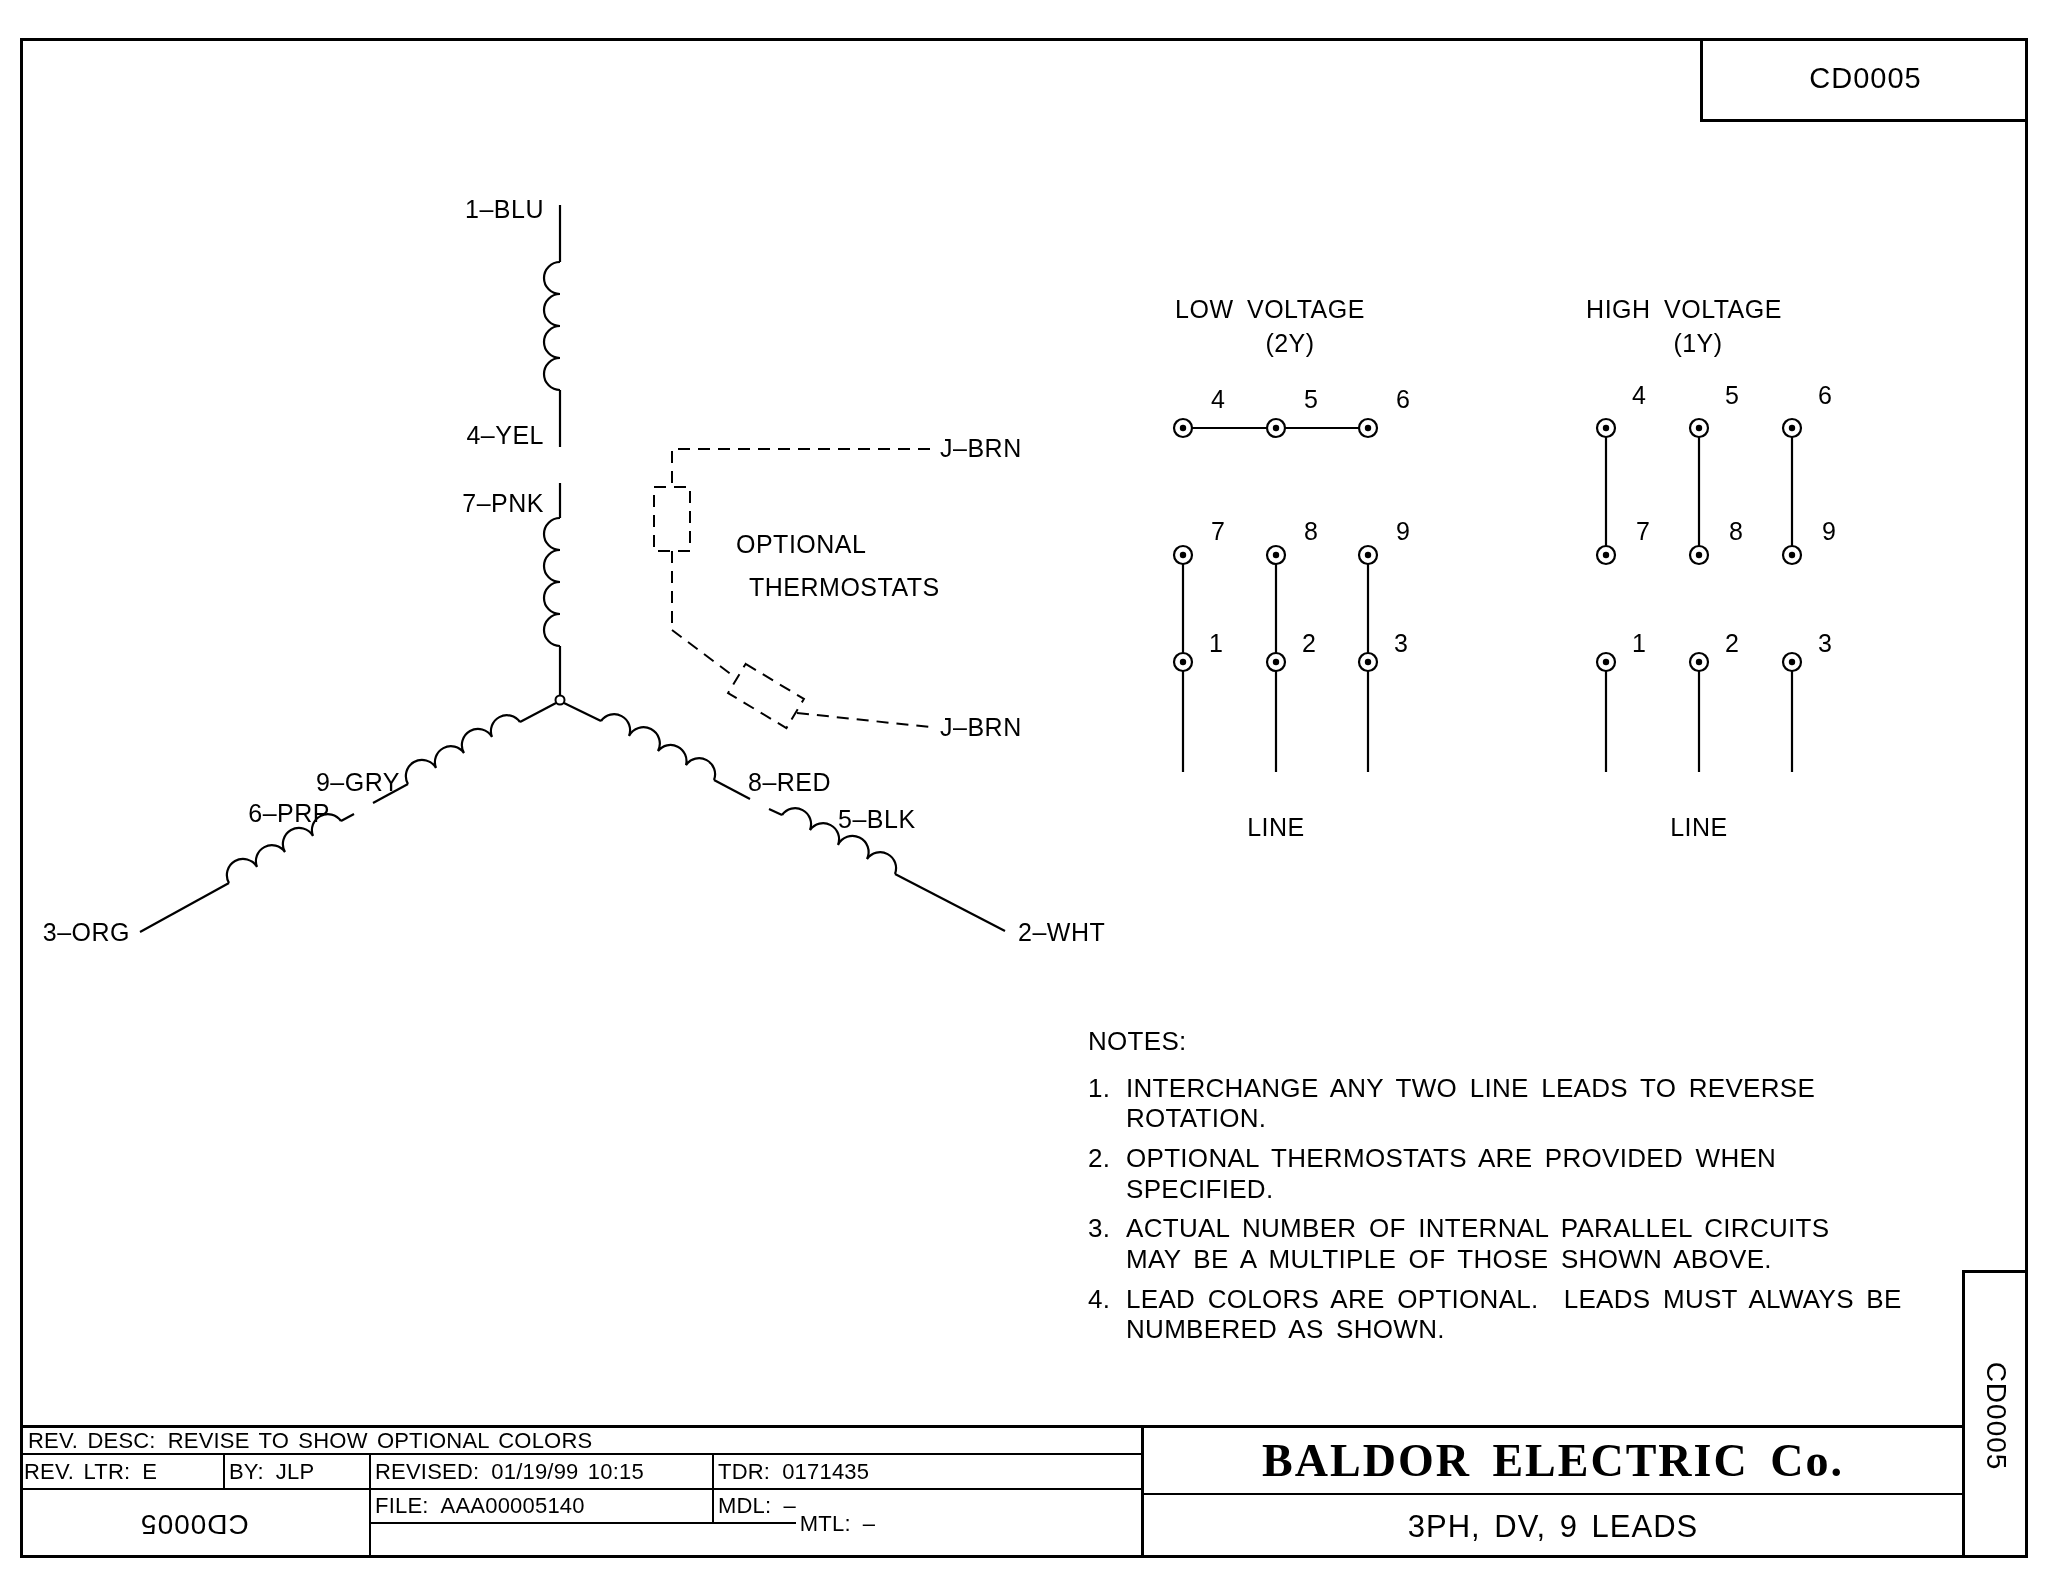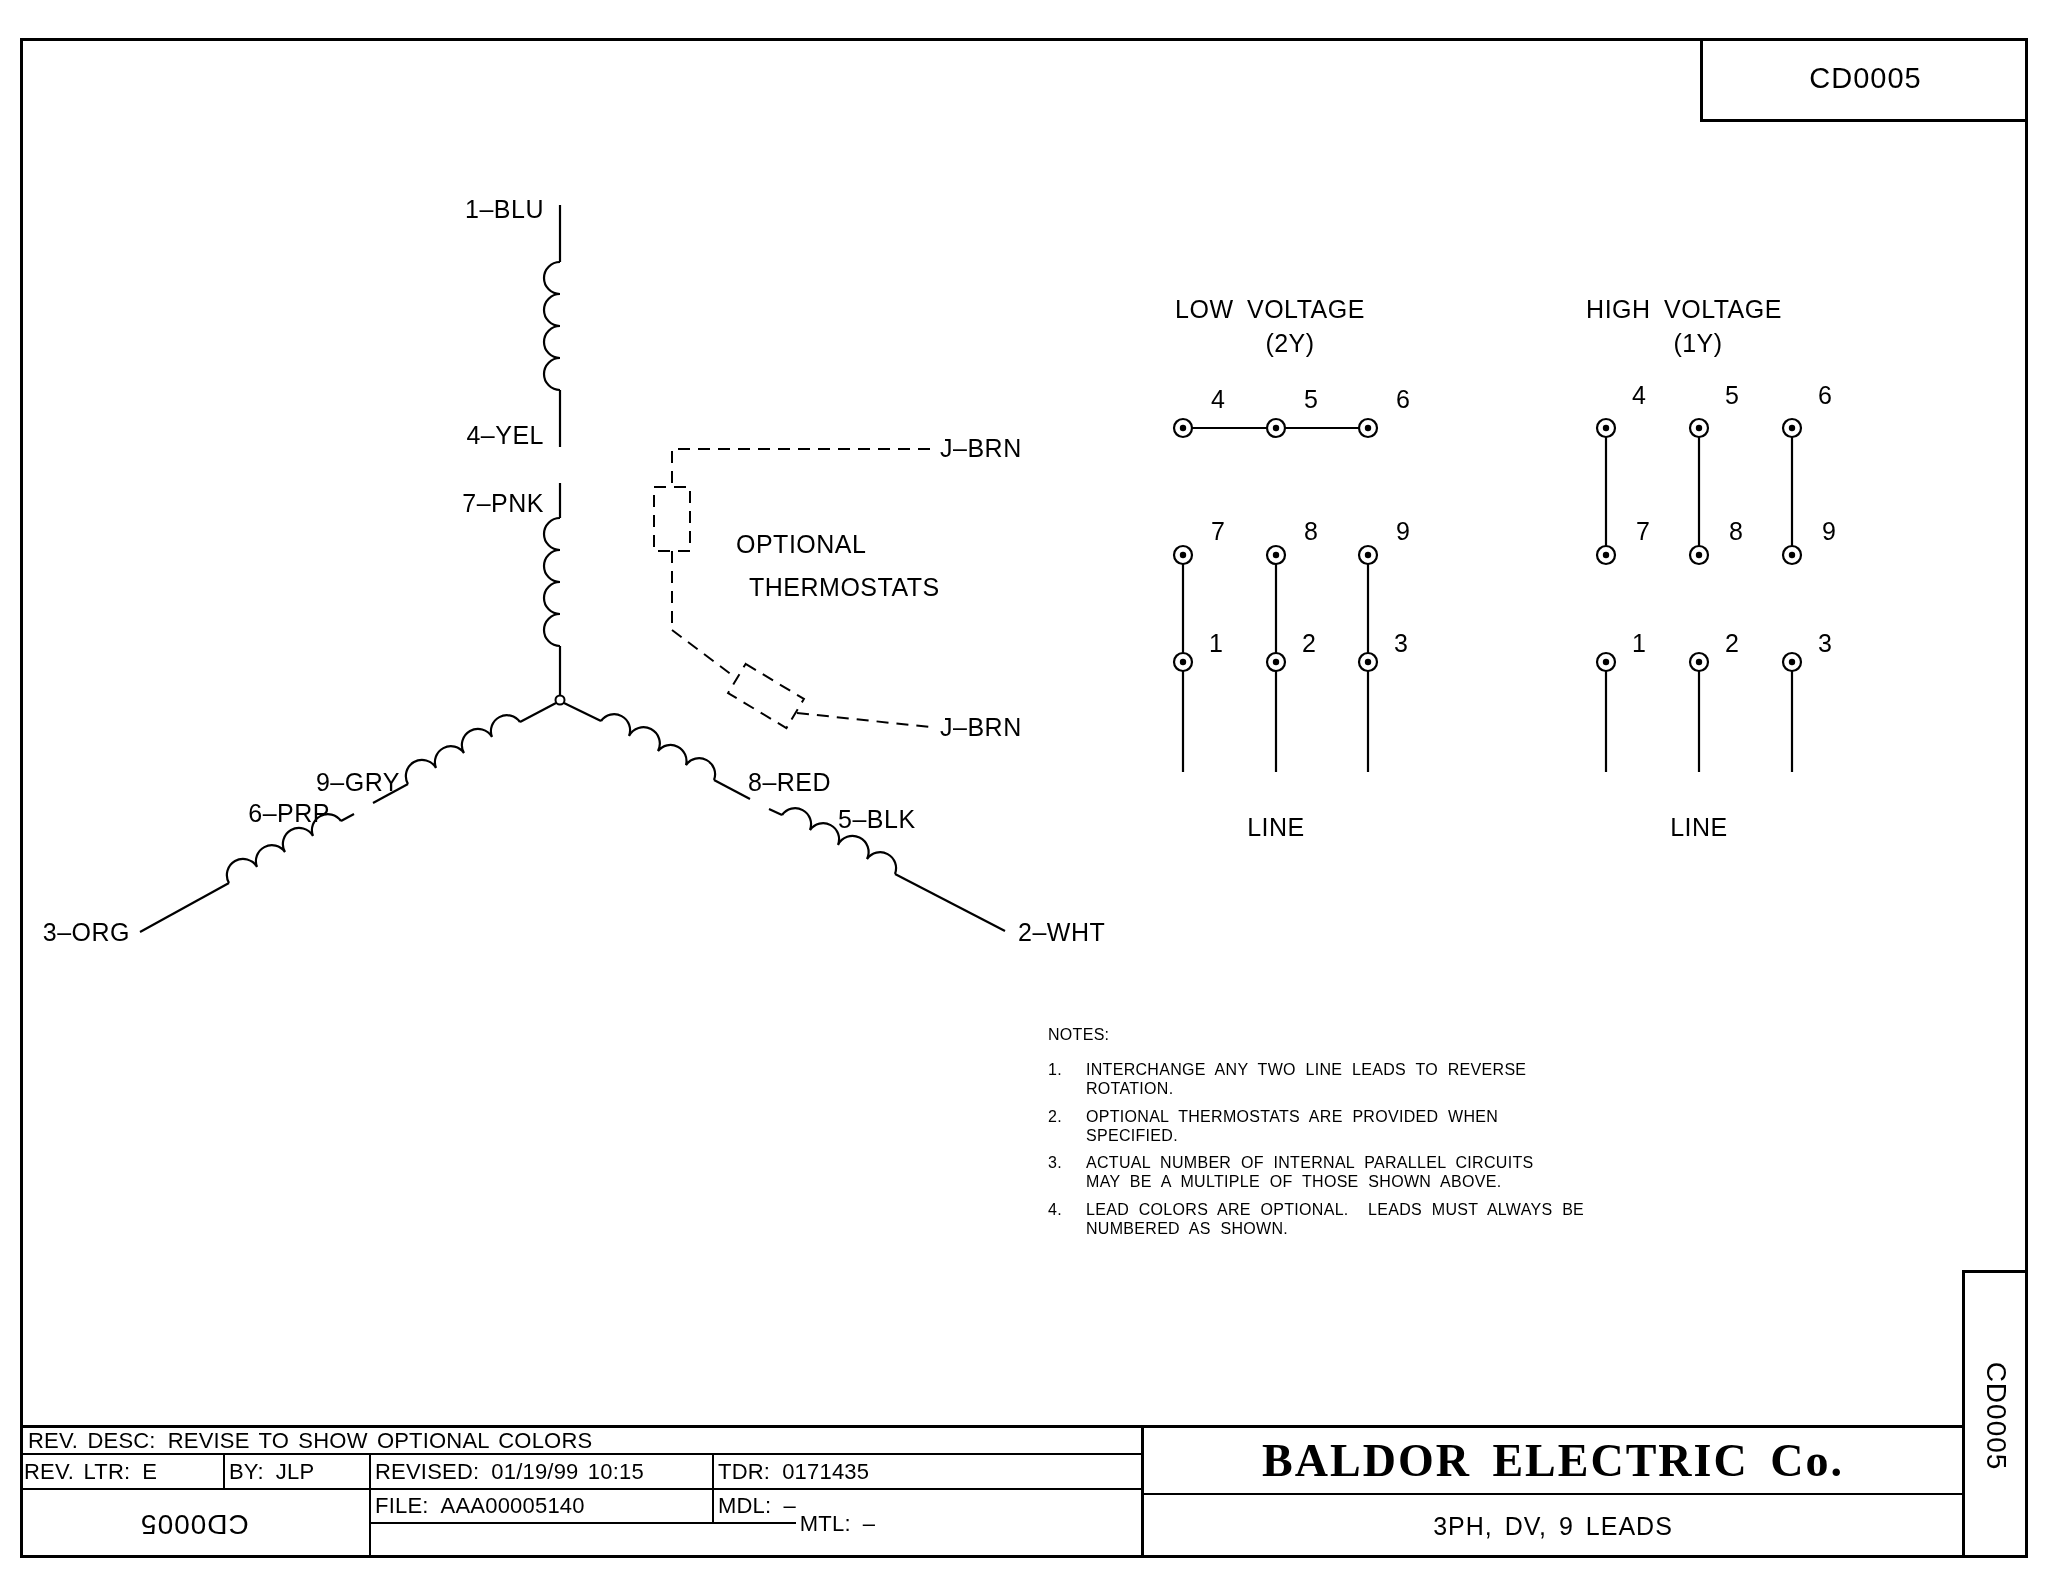"NOTES:" #notes { font-size: 16px -> 26px; left: 1048px -> 1088px }
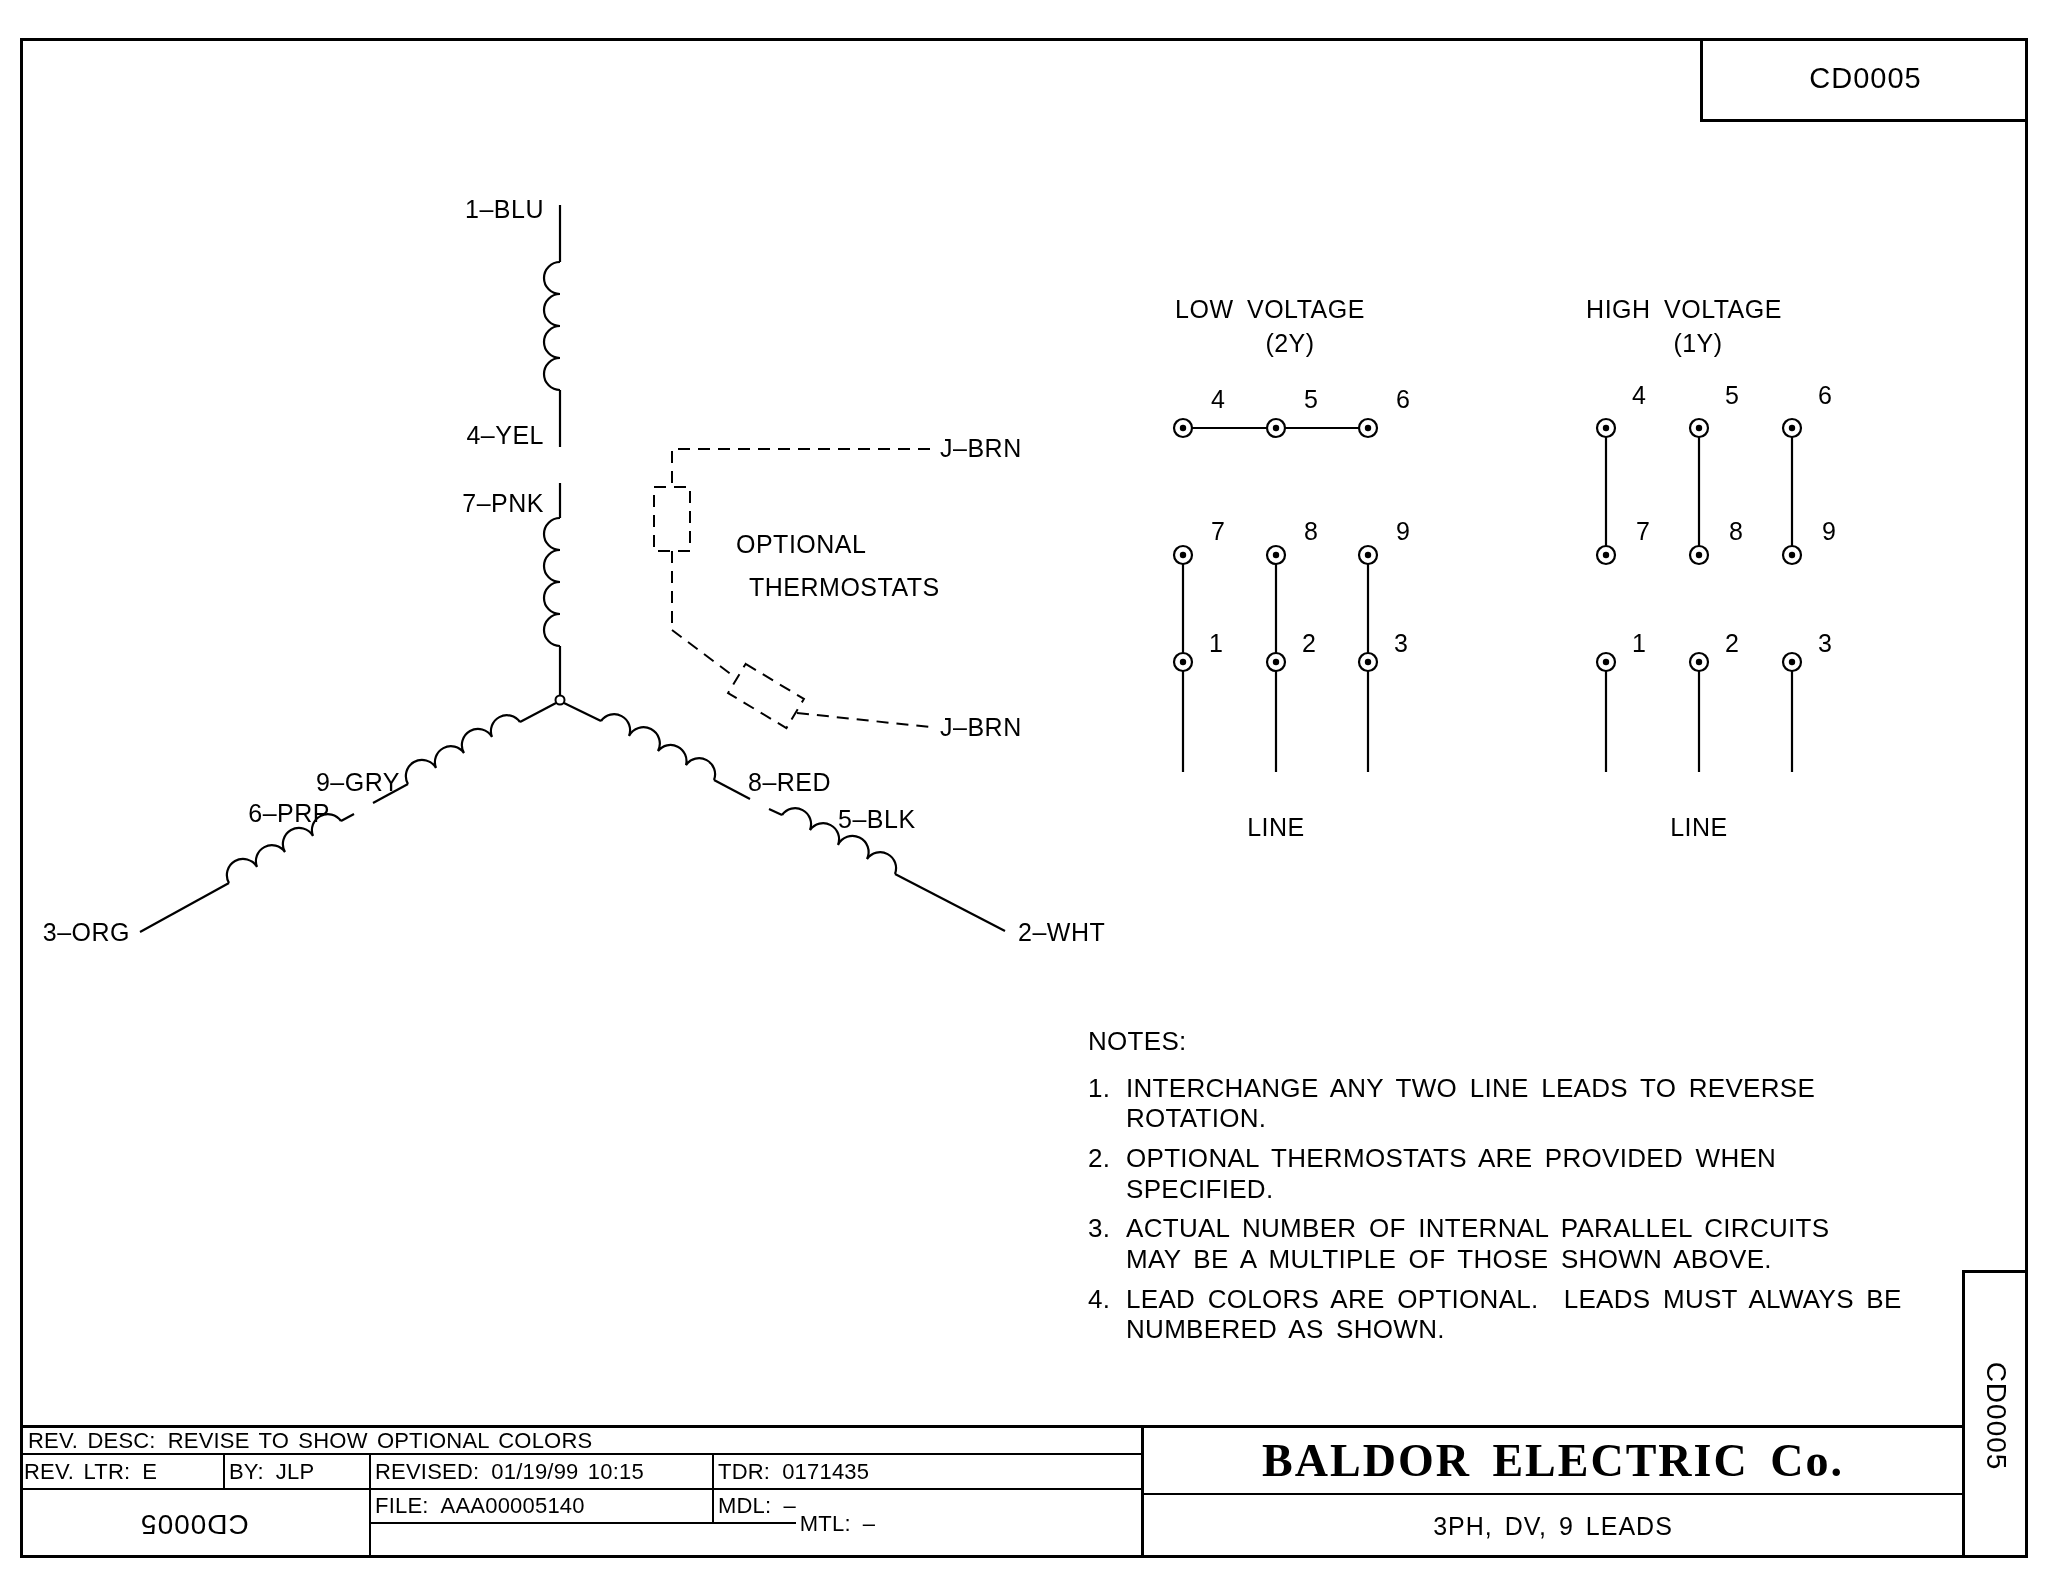"3PH, DV, 9 LEADS" #desc-row { font-size: 25px -> 31px }
